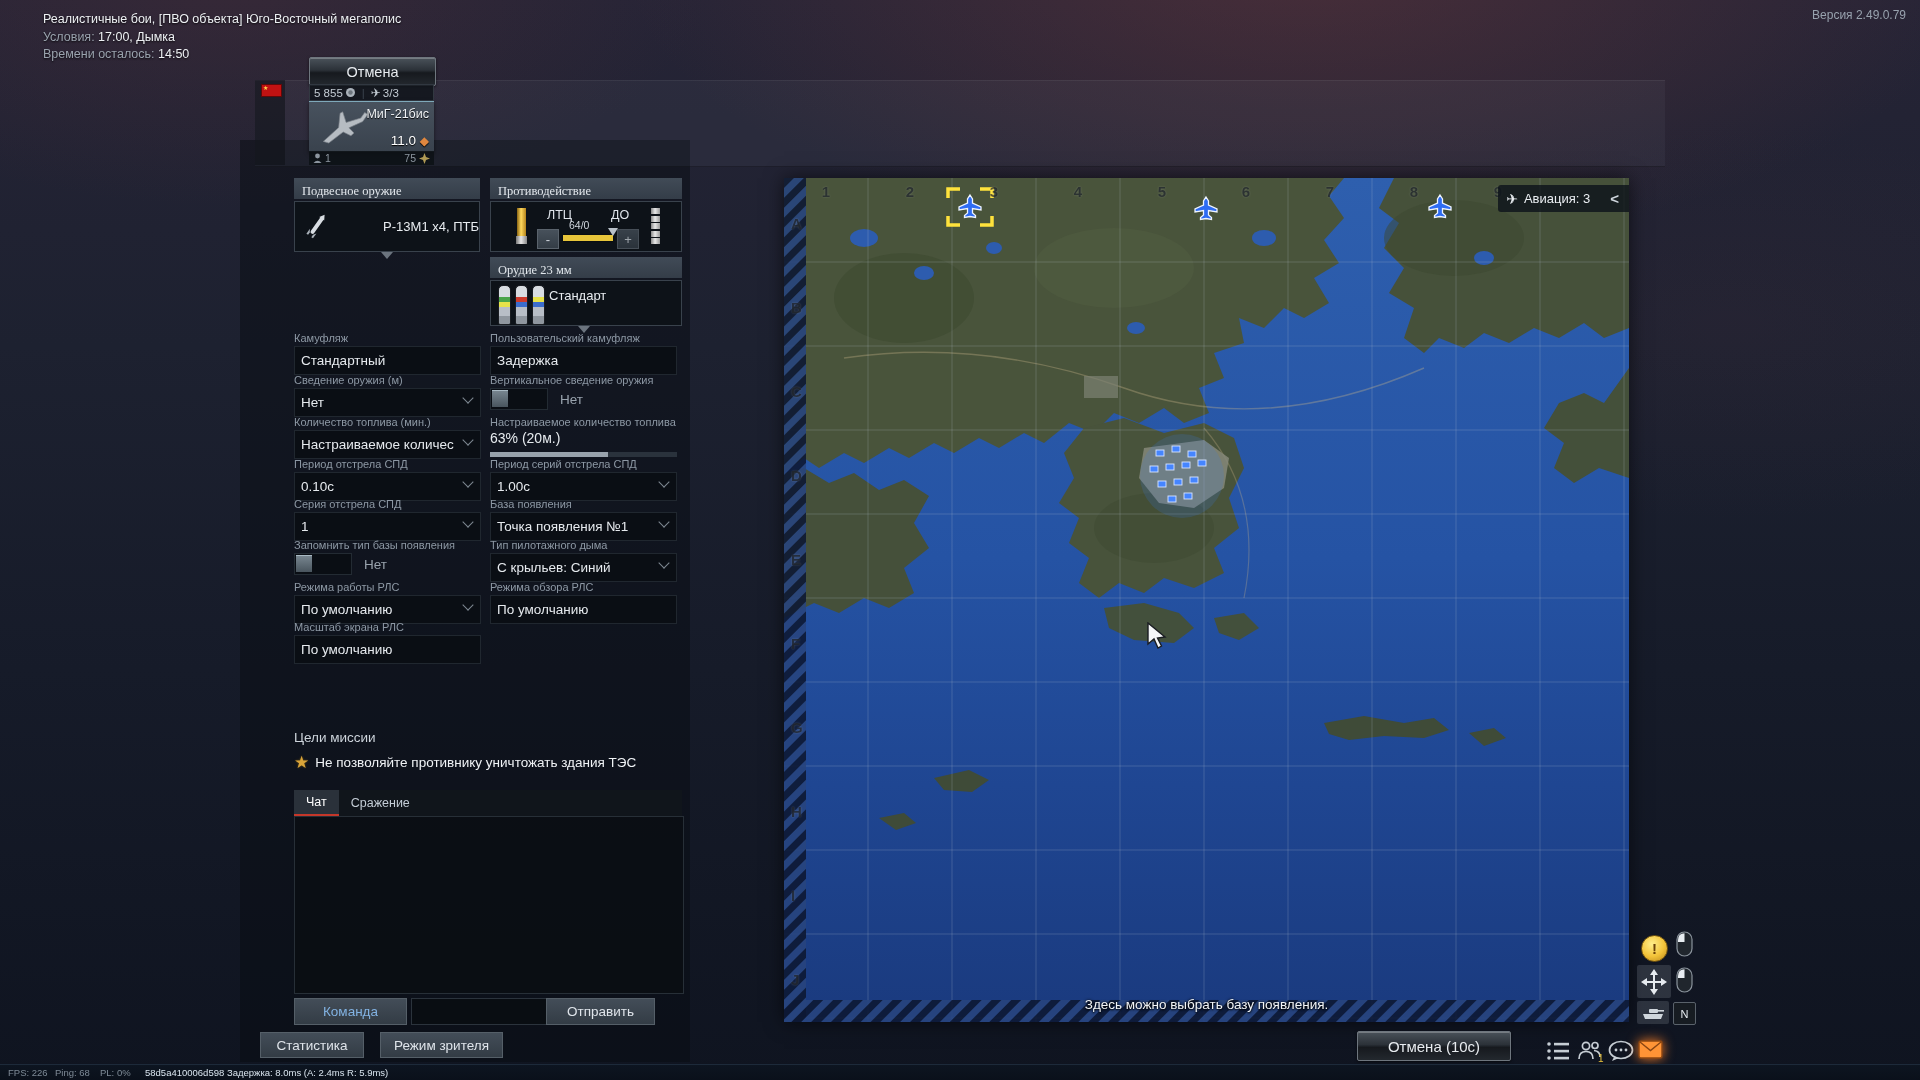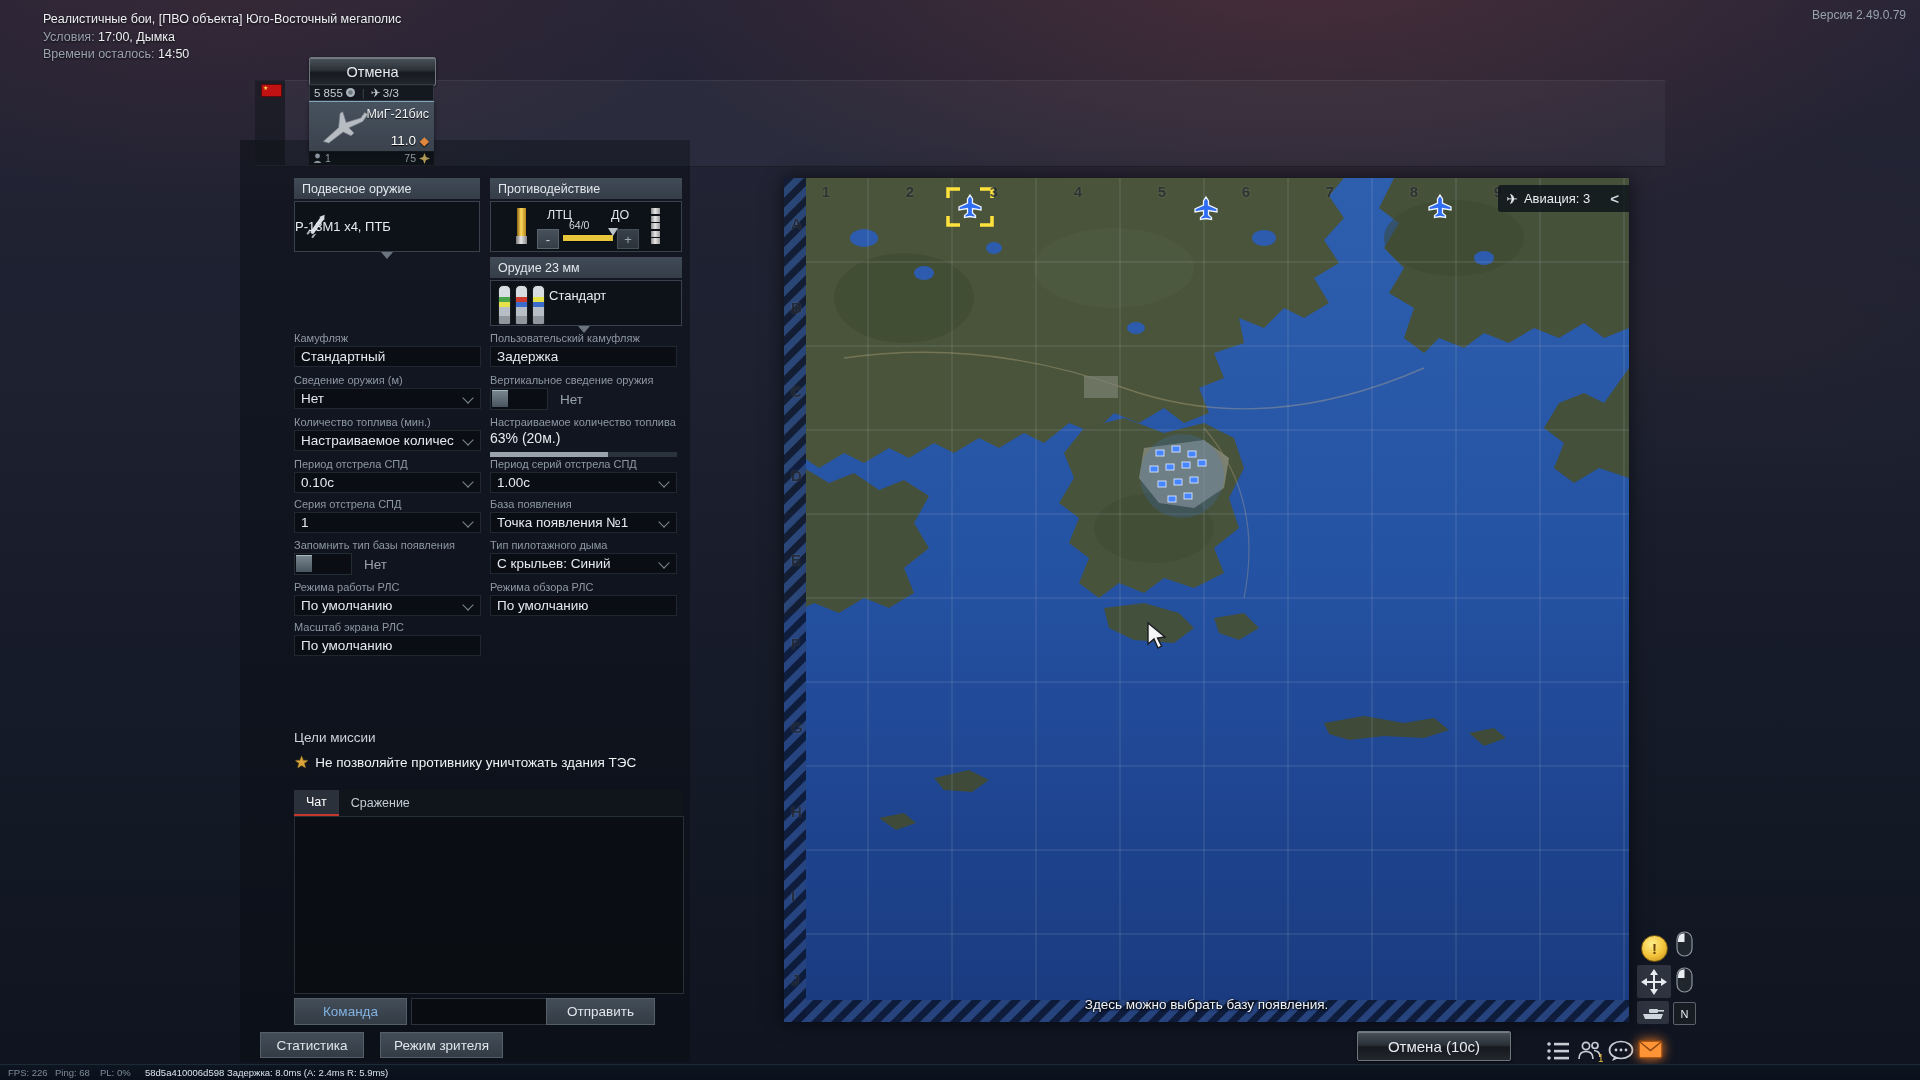"Подвесное оружие" .sechdr { align-items: center -> flex-end; font-family: none -> Liberation Serif, serif }
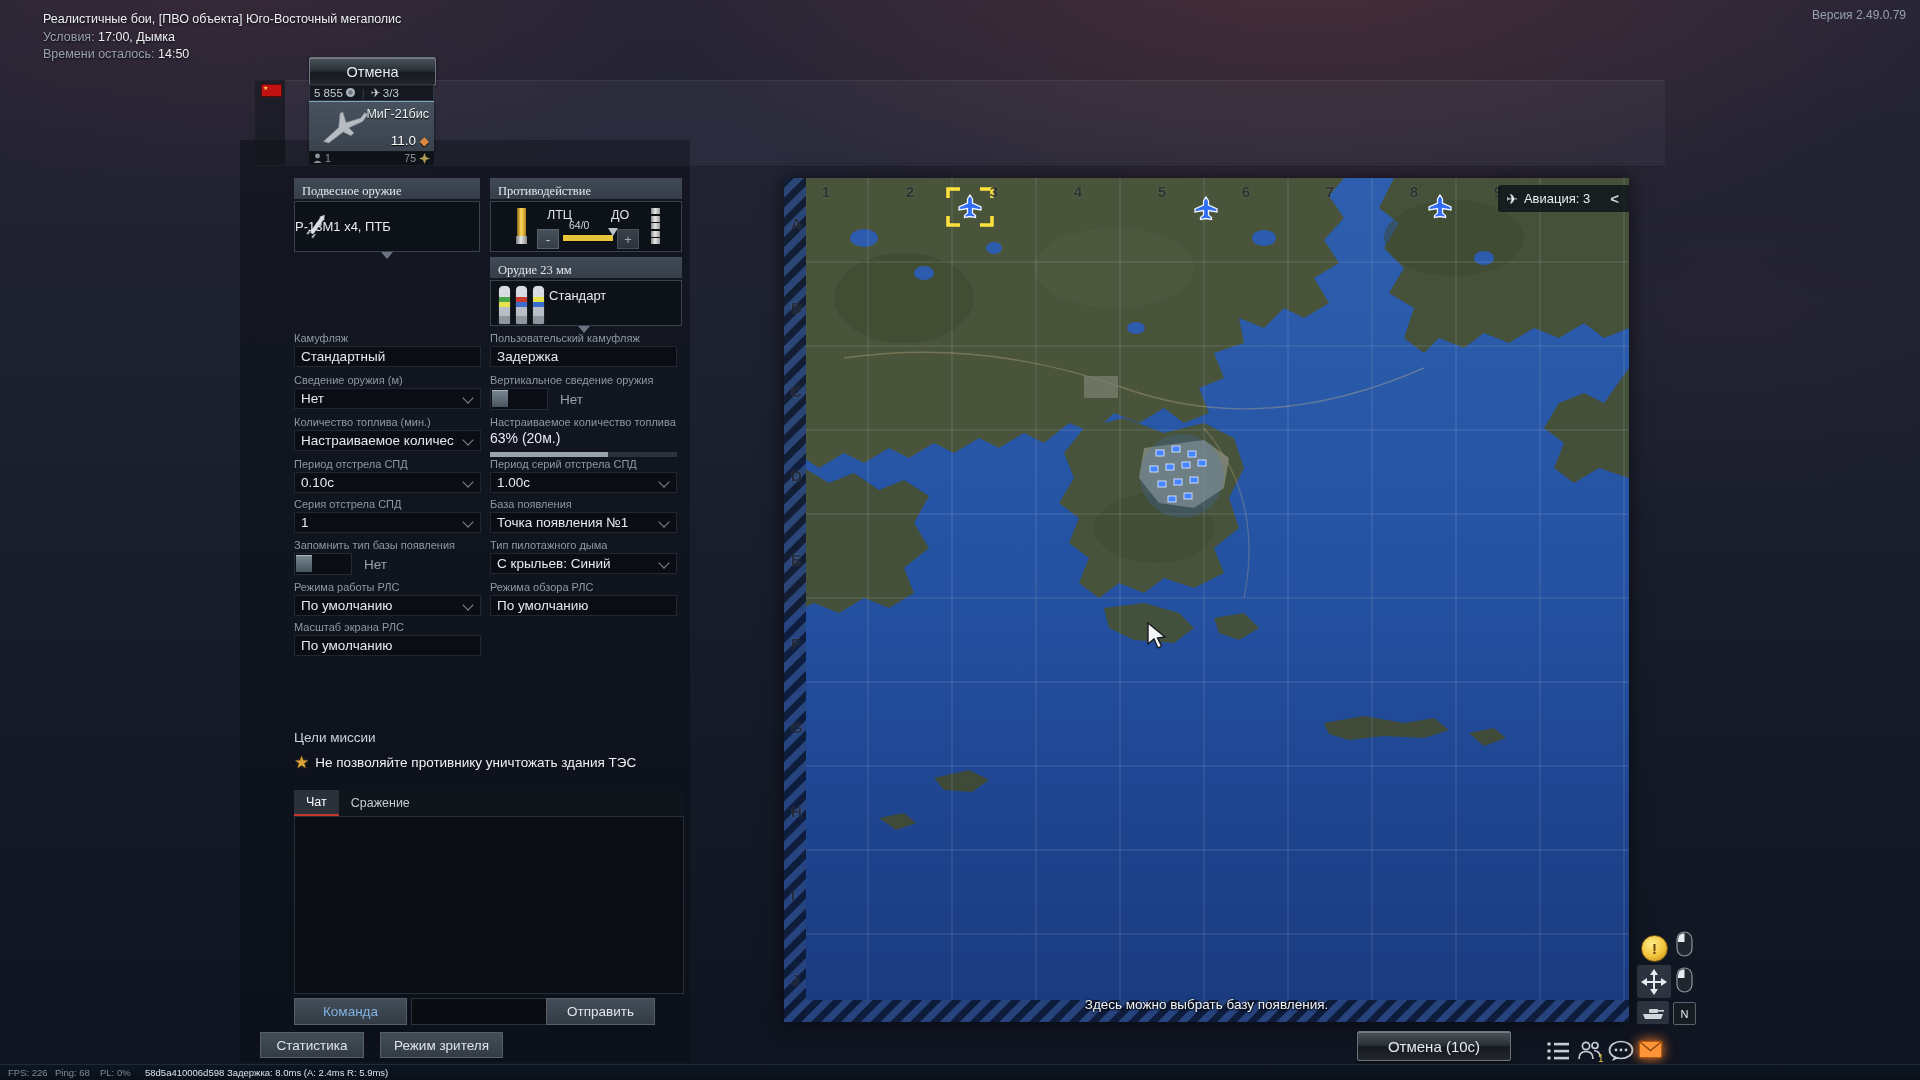"Р-13М1 х4, ПТБ" div { text-align: left -> right }
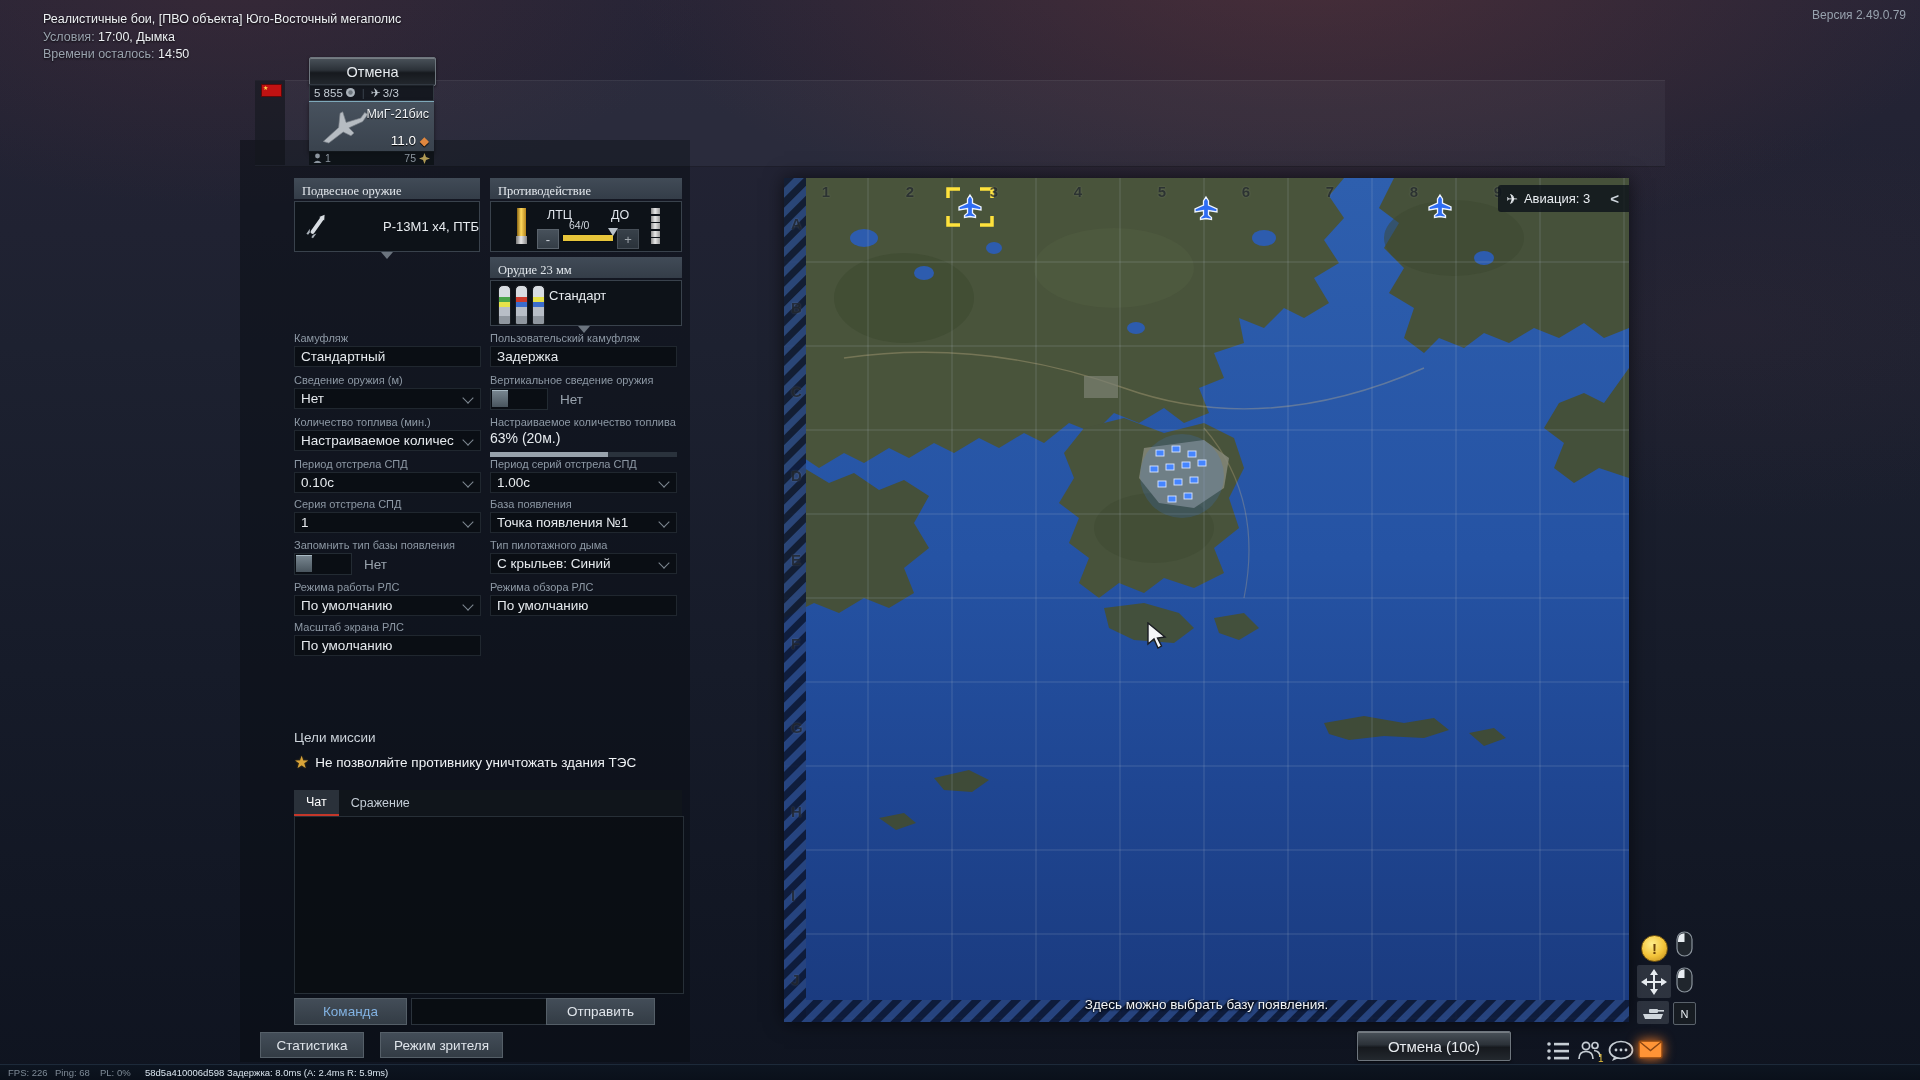"Стандартный" .fvalue { height: 21px -> 29px }
